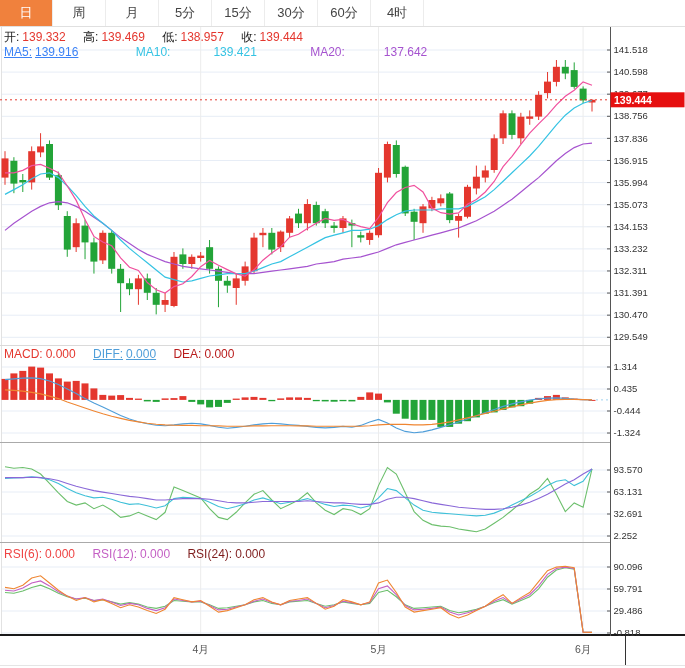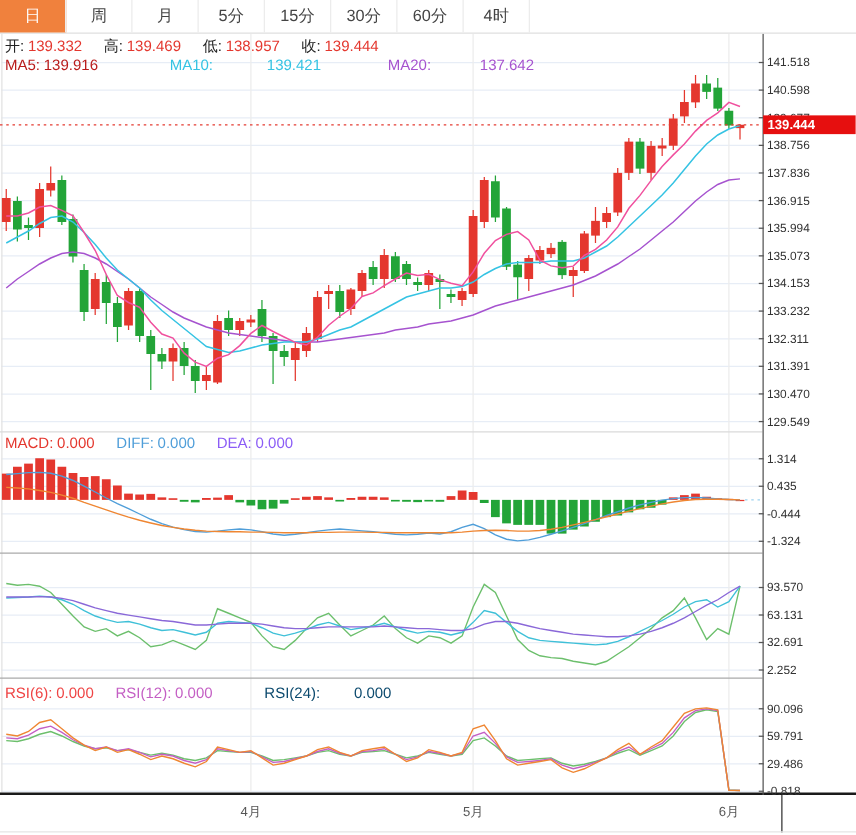"MA5:" .c-ma5 { color: #b91c1c -> #3b82f6; text-decoration: none -> underline }
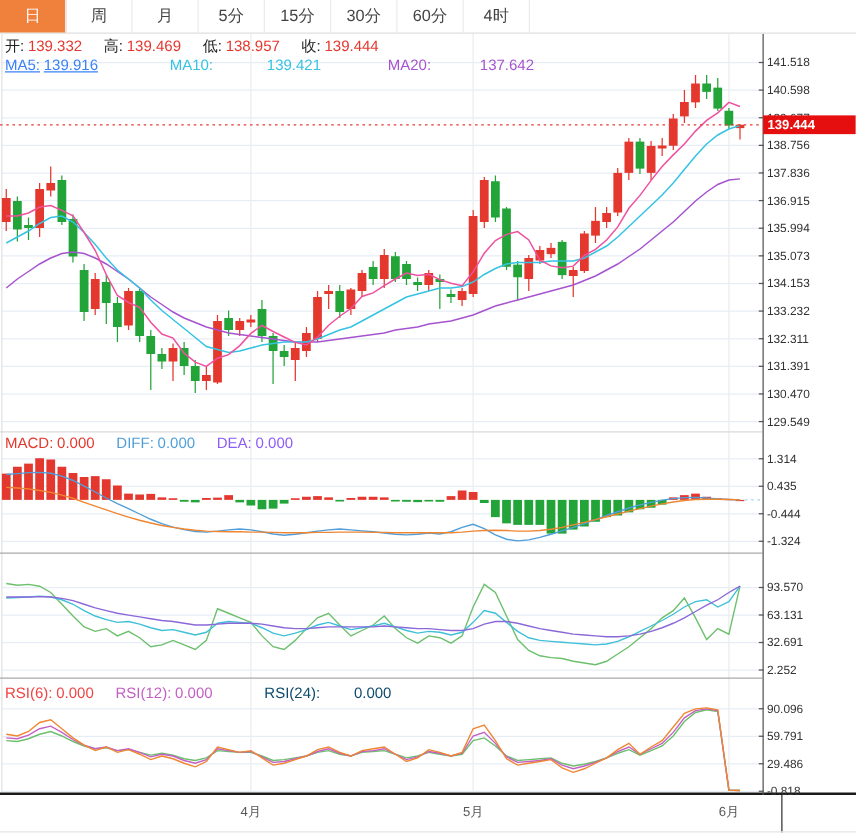"DIFF:" .c-diff { text-decoration: none -> underline }
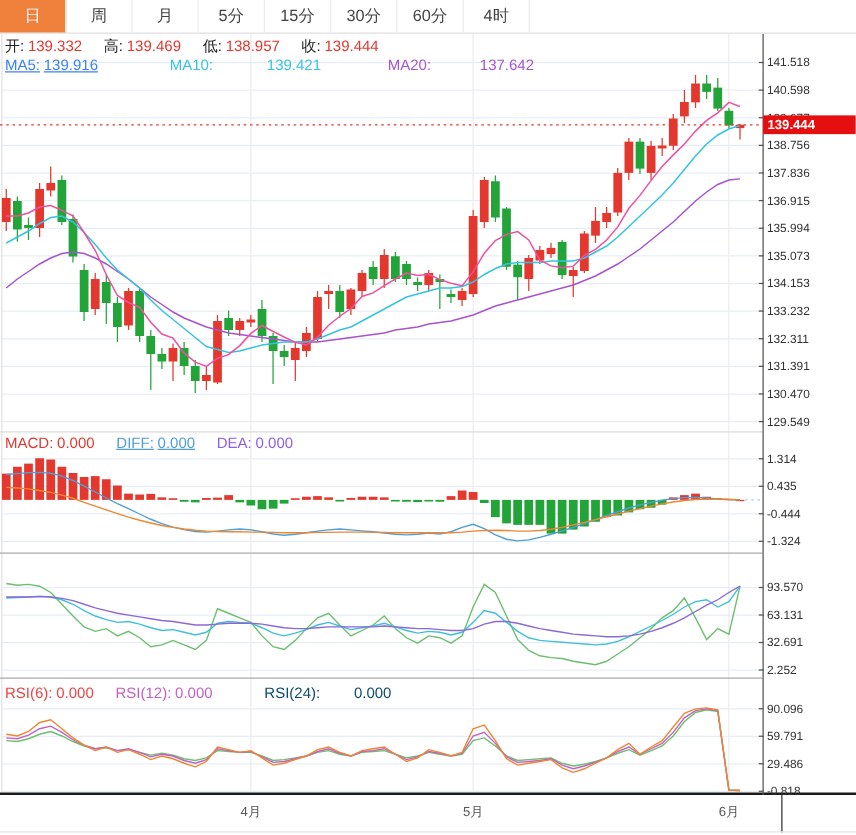"DEA:" .c-dea { color: #8b5cf6 -> #b91c1c }
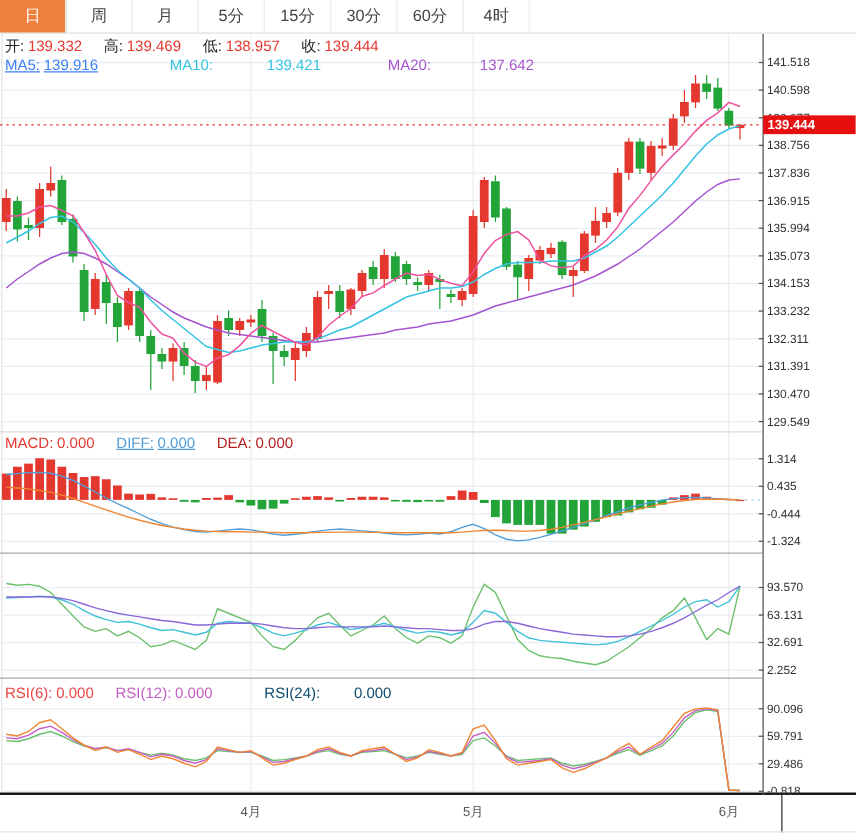"RSI(24):" .c-rsi24 { color: #0c4a6e -> #7f1d1d; margin-left: 24px -> none }
